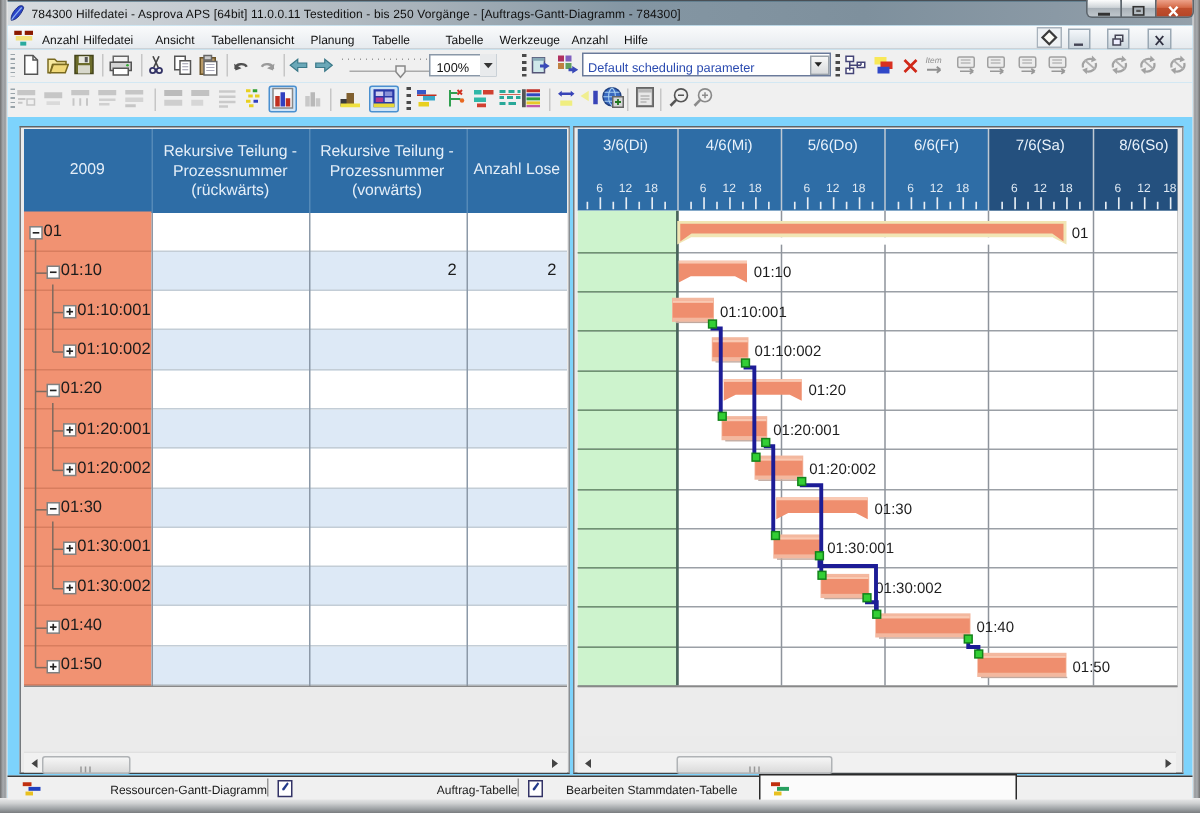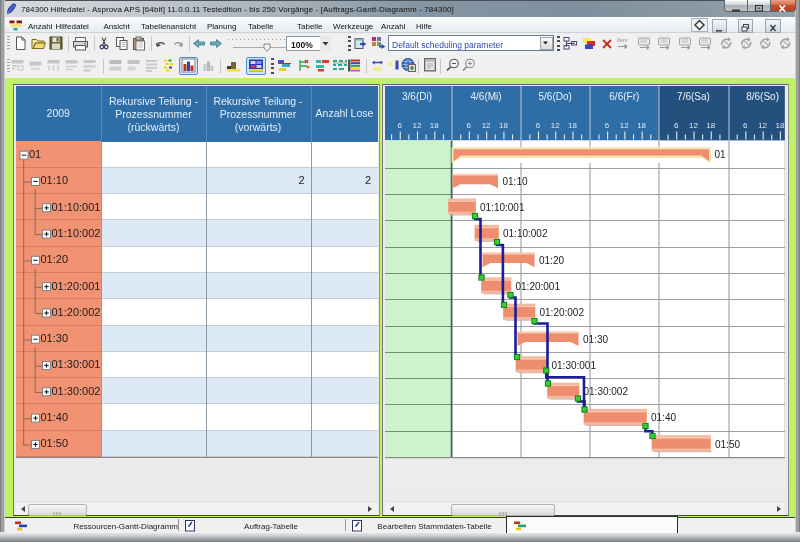"784300 Hilfedatei - Asprova APS" #root { background: #bef264 -> #7dd3fc }
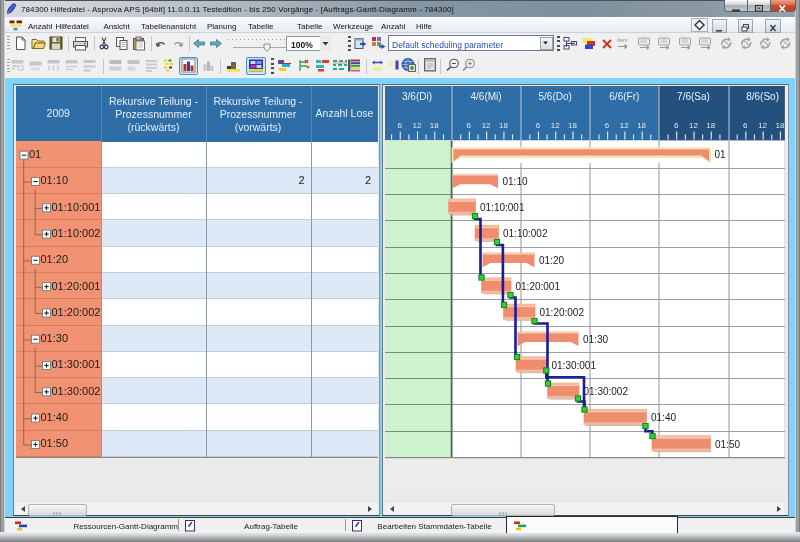"100%" div.abs { font-weight: bold -> normal }
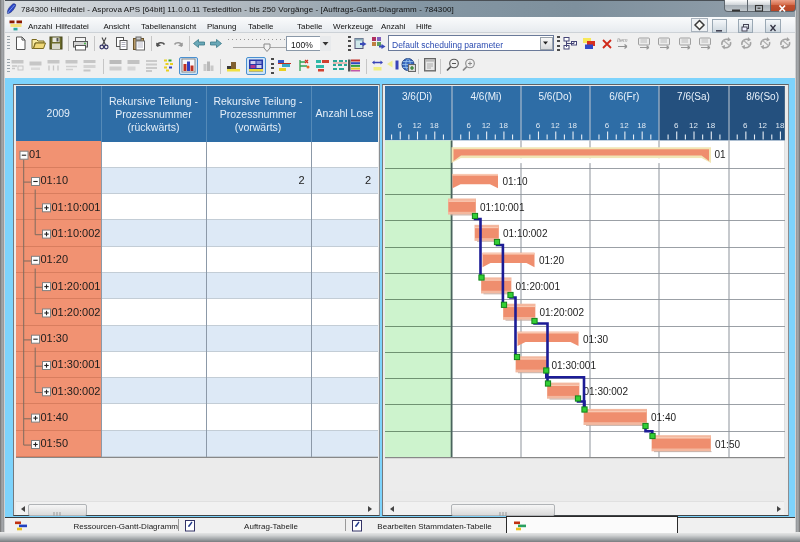"Auftrag-Tabelle" div.tab { text-align: center -> right }
